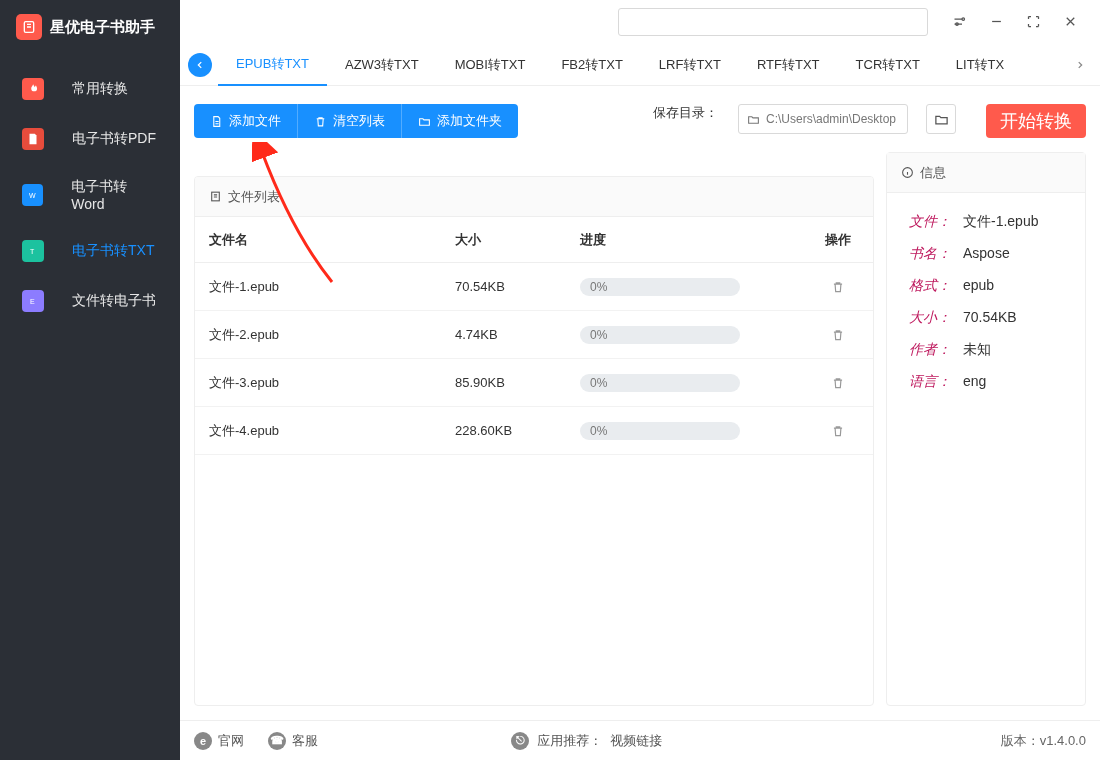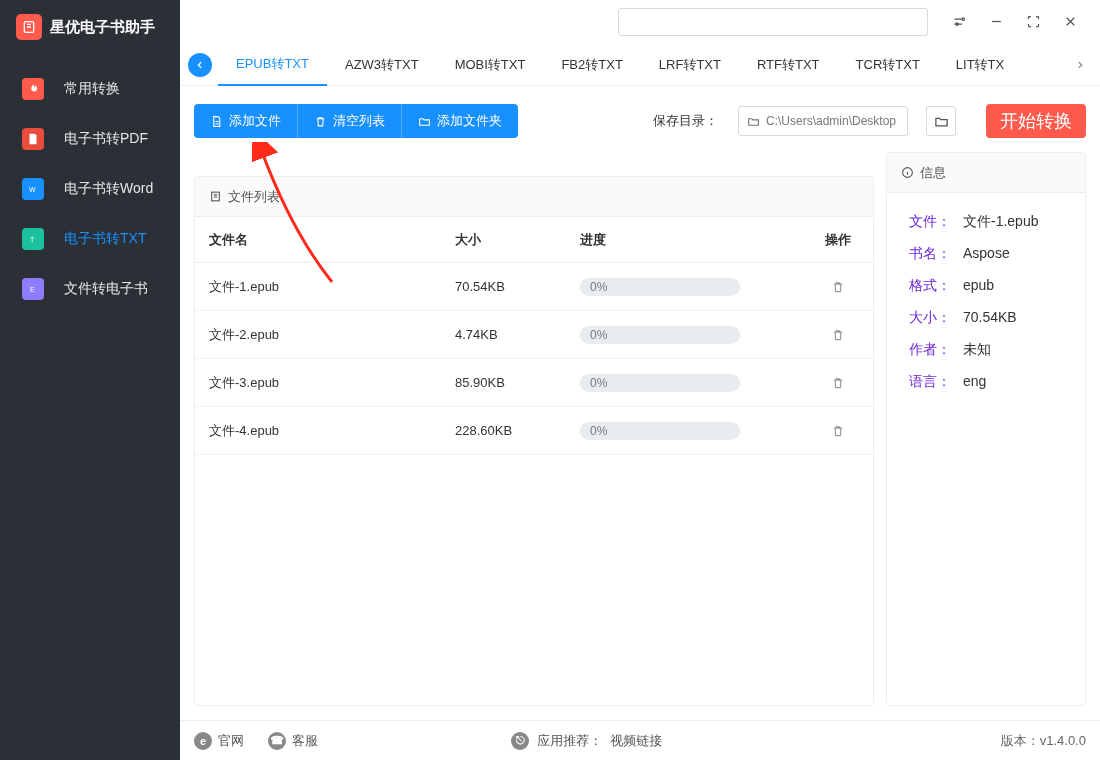"常用转换" .sidebar-item { gap: 20px -> 28px }
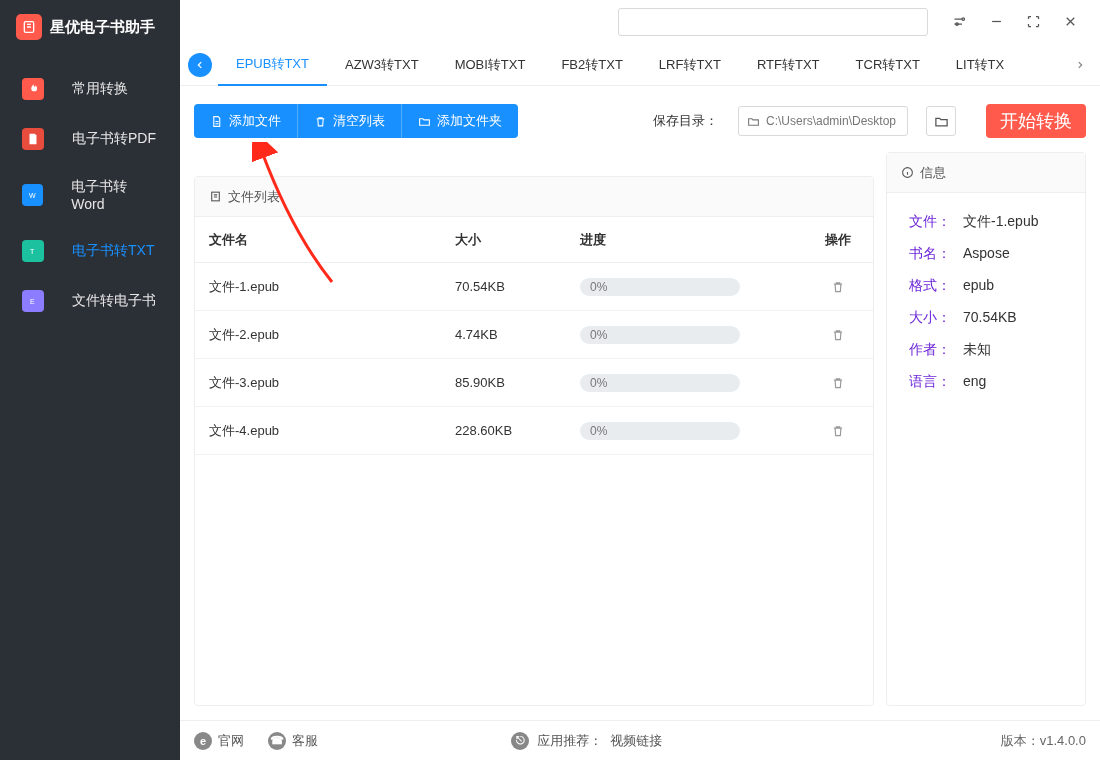"添加文件" .toolbar { align-items: center -> none }
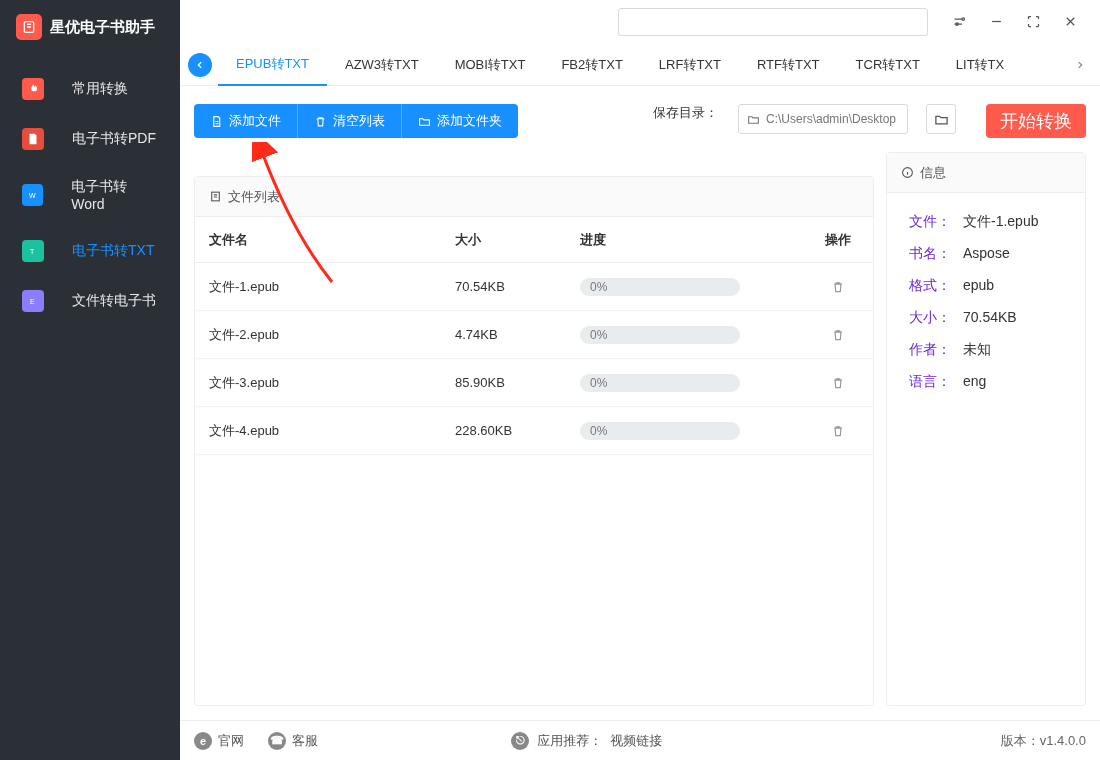"文件" .info-row .k { color: #6d28d9 -> #be185d; font-style: none -> italic }
